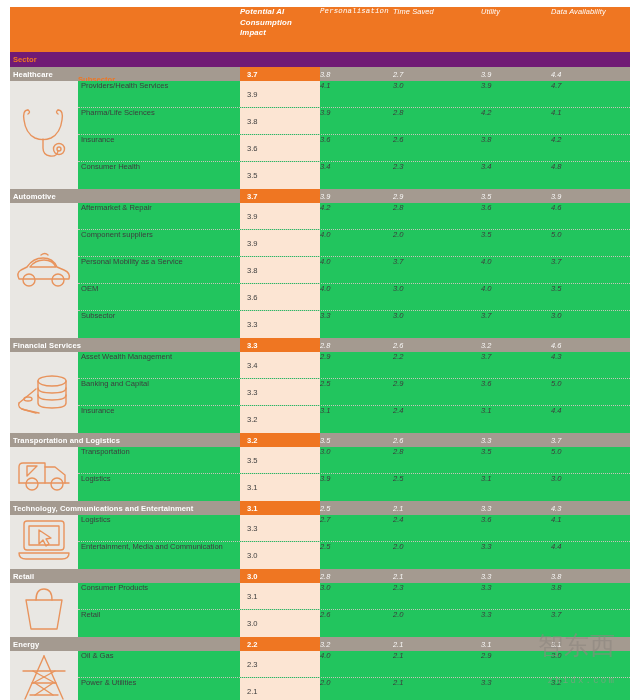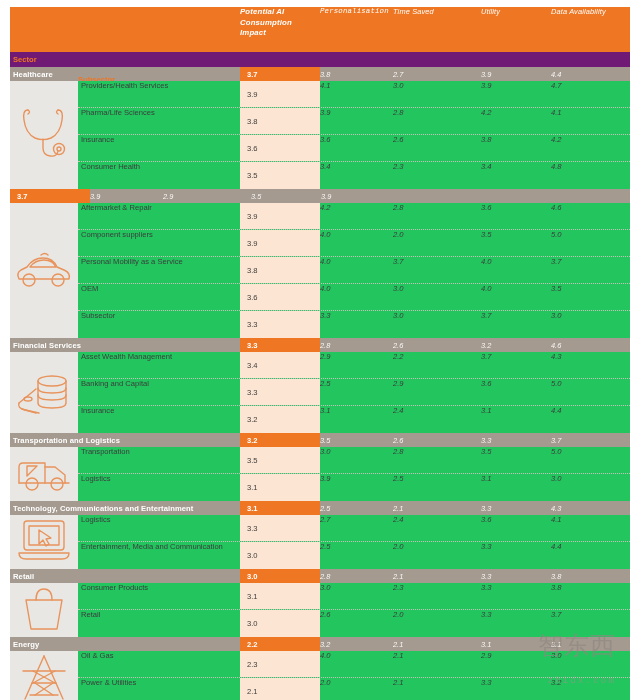"Automotive" div.s-name { html: none -> <div>Automotive</div> }
